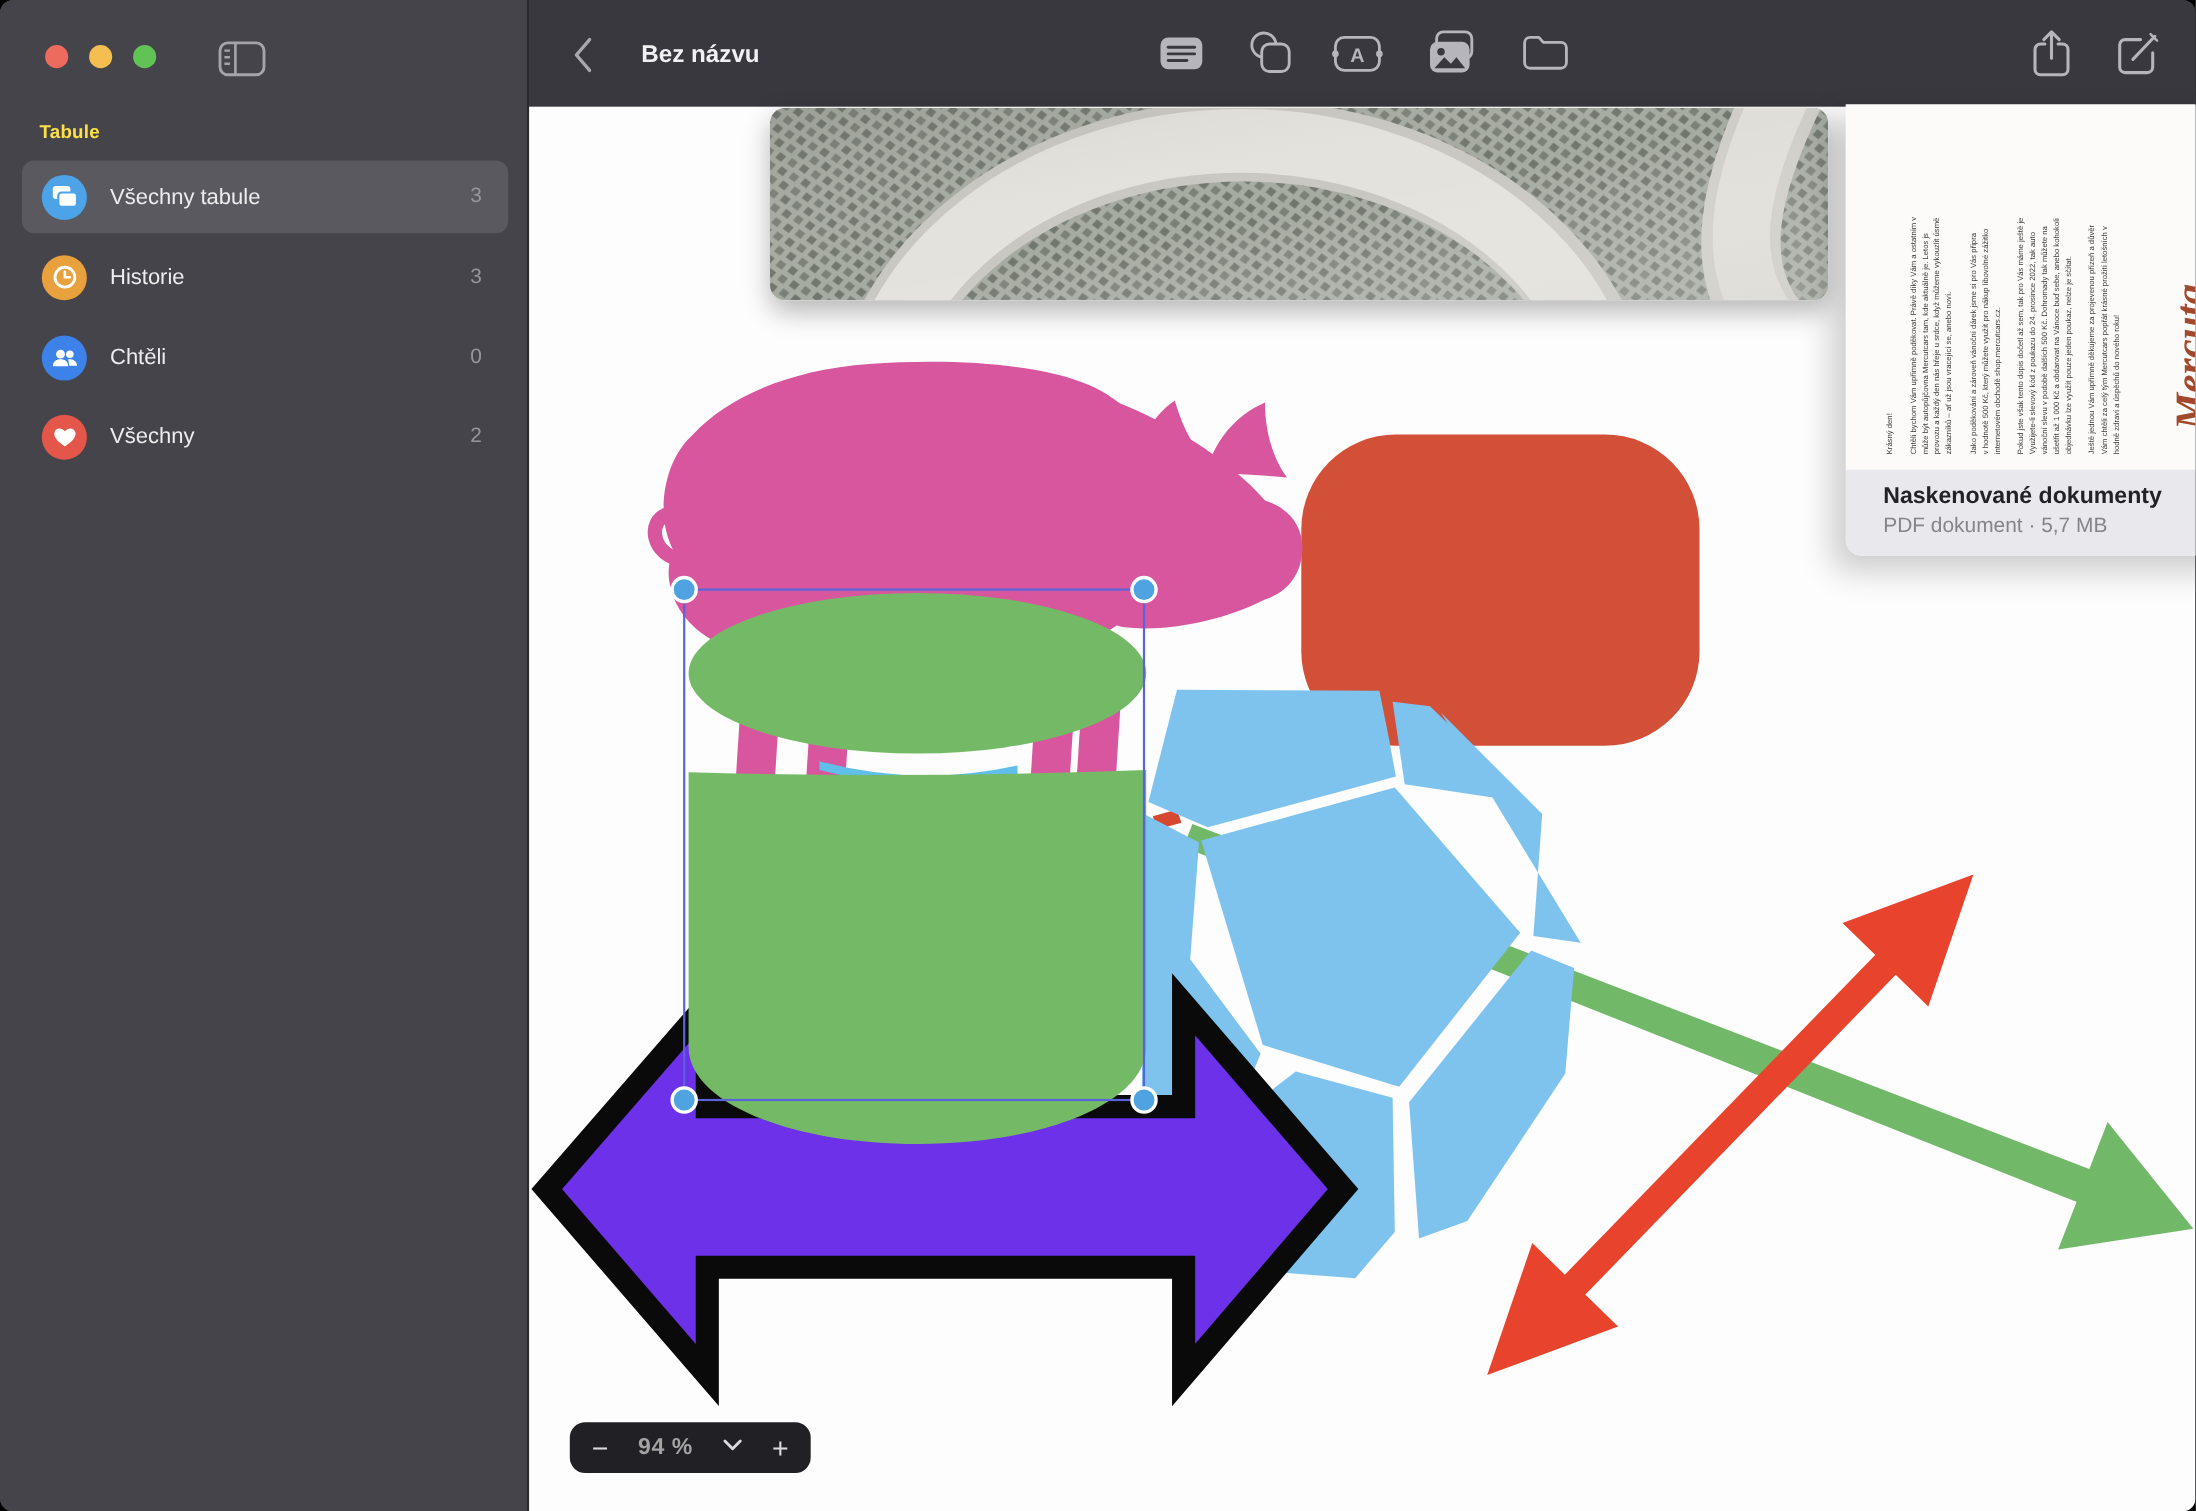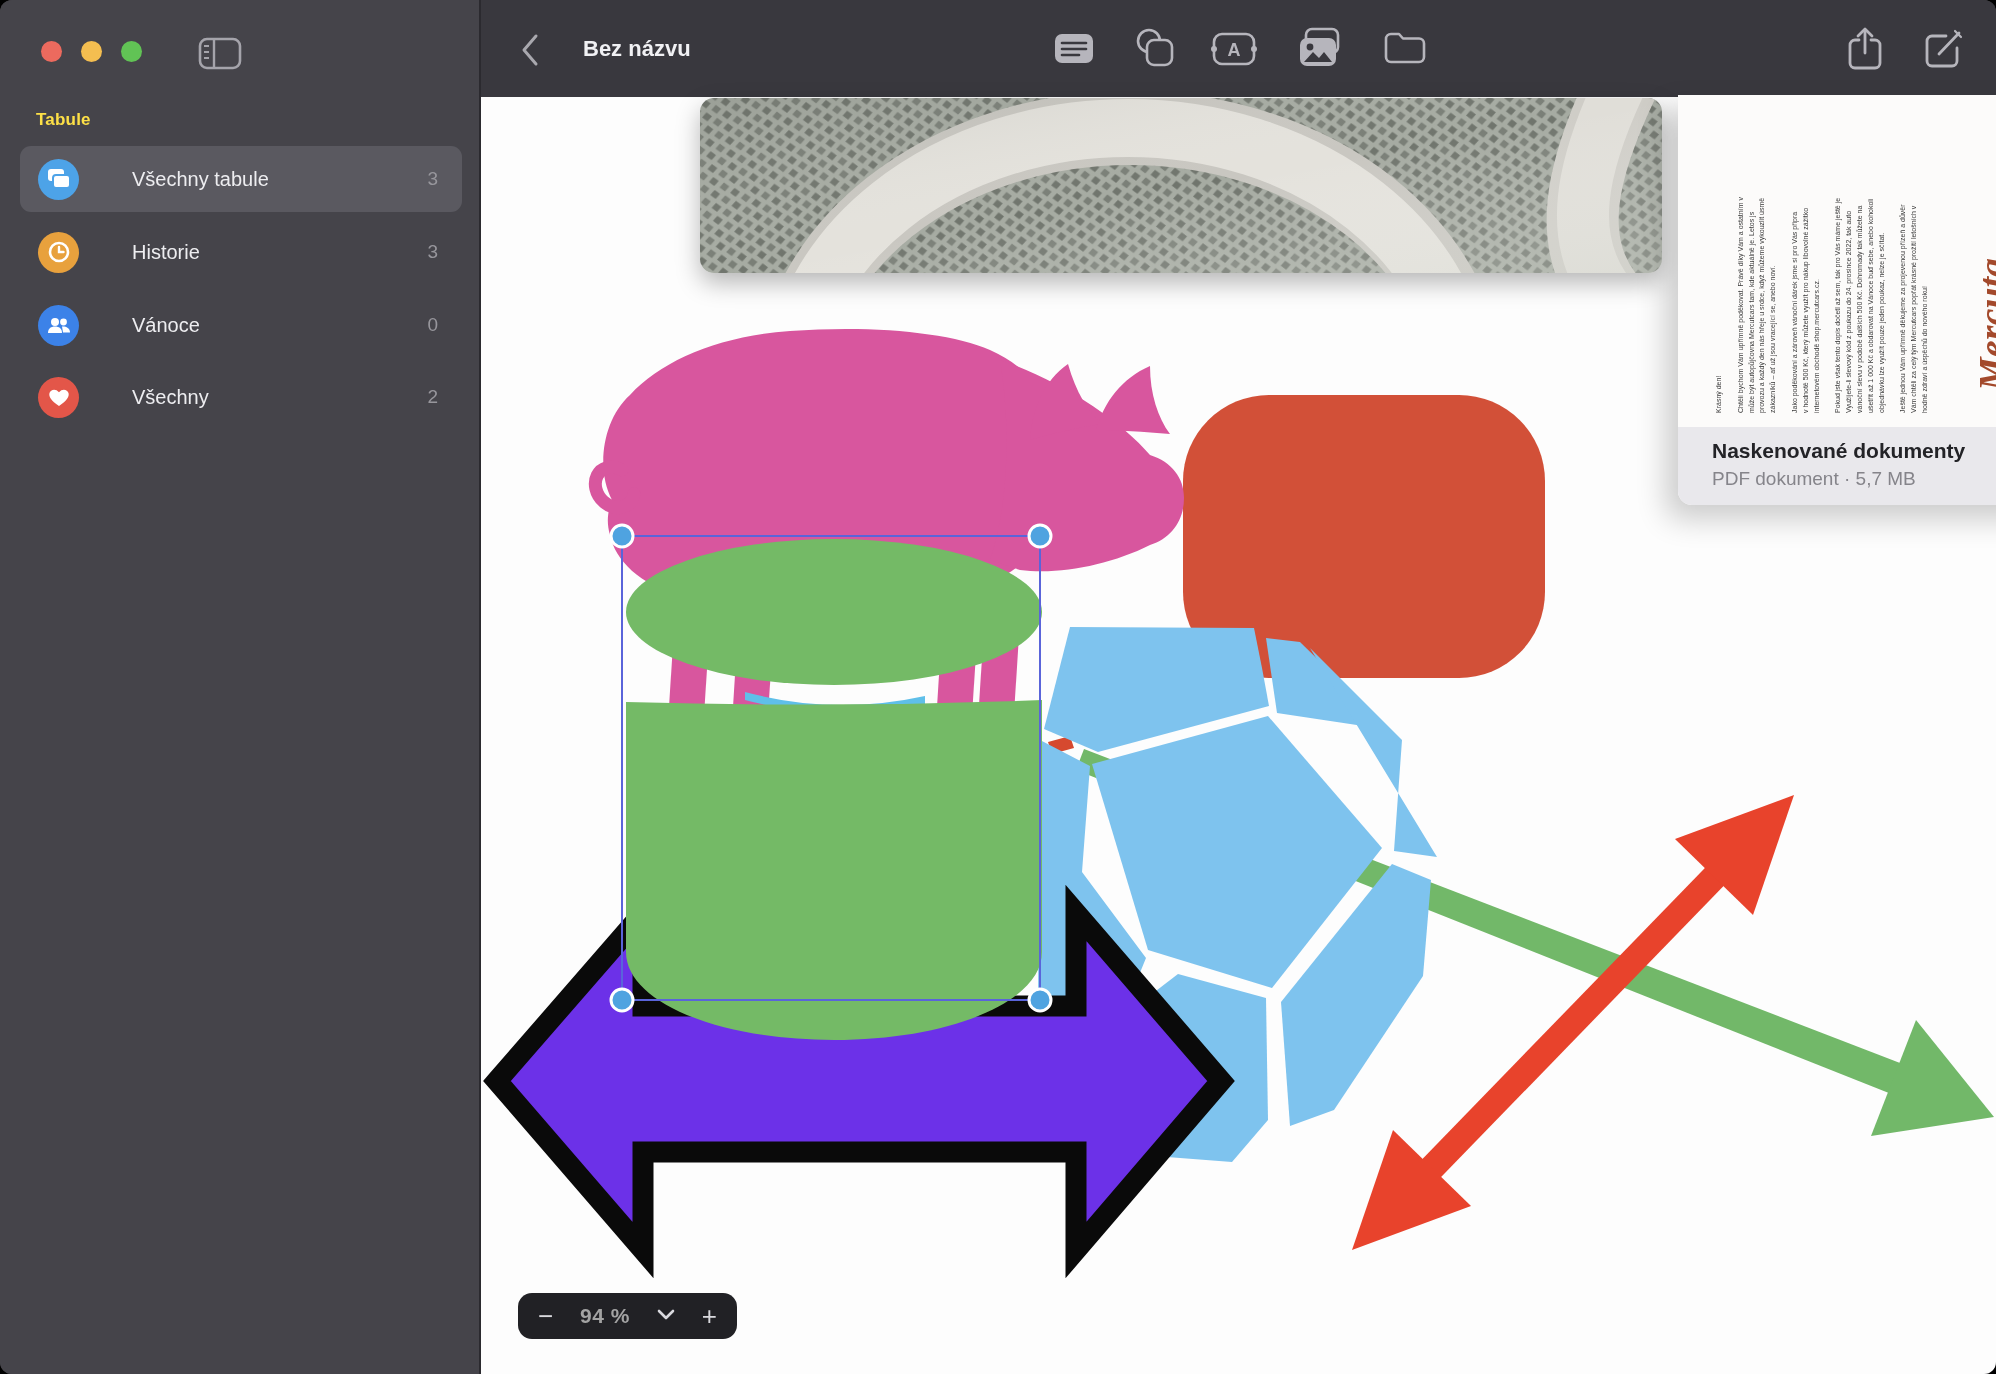"Všechny tabule" .row { gap: 32px -> none }
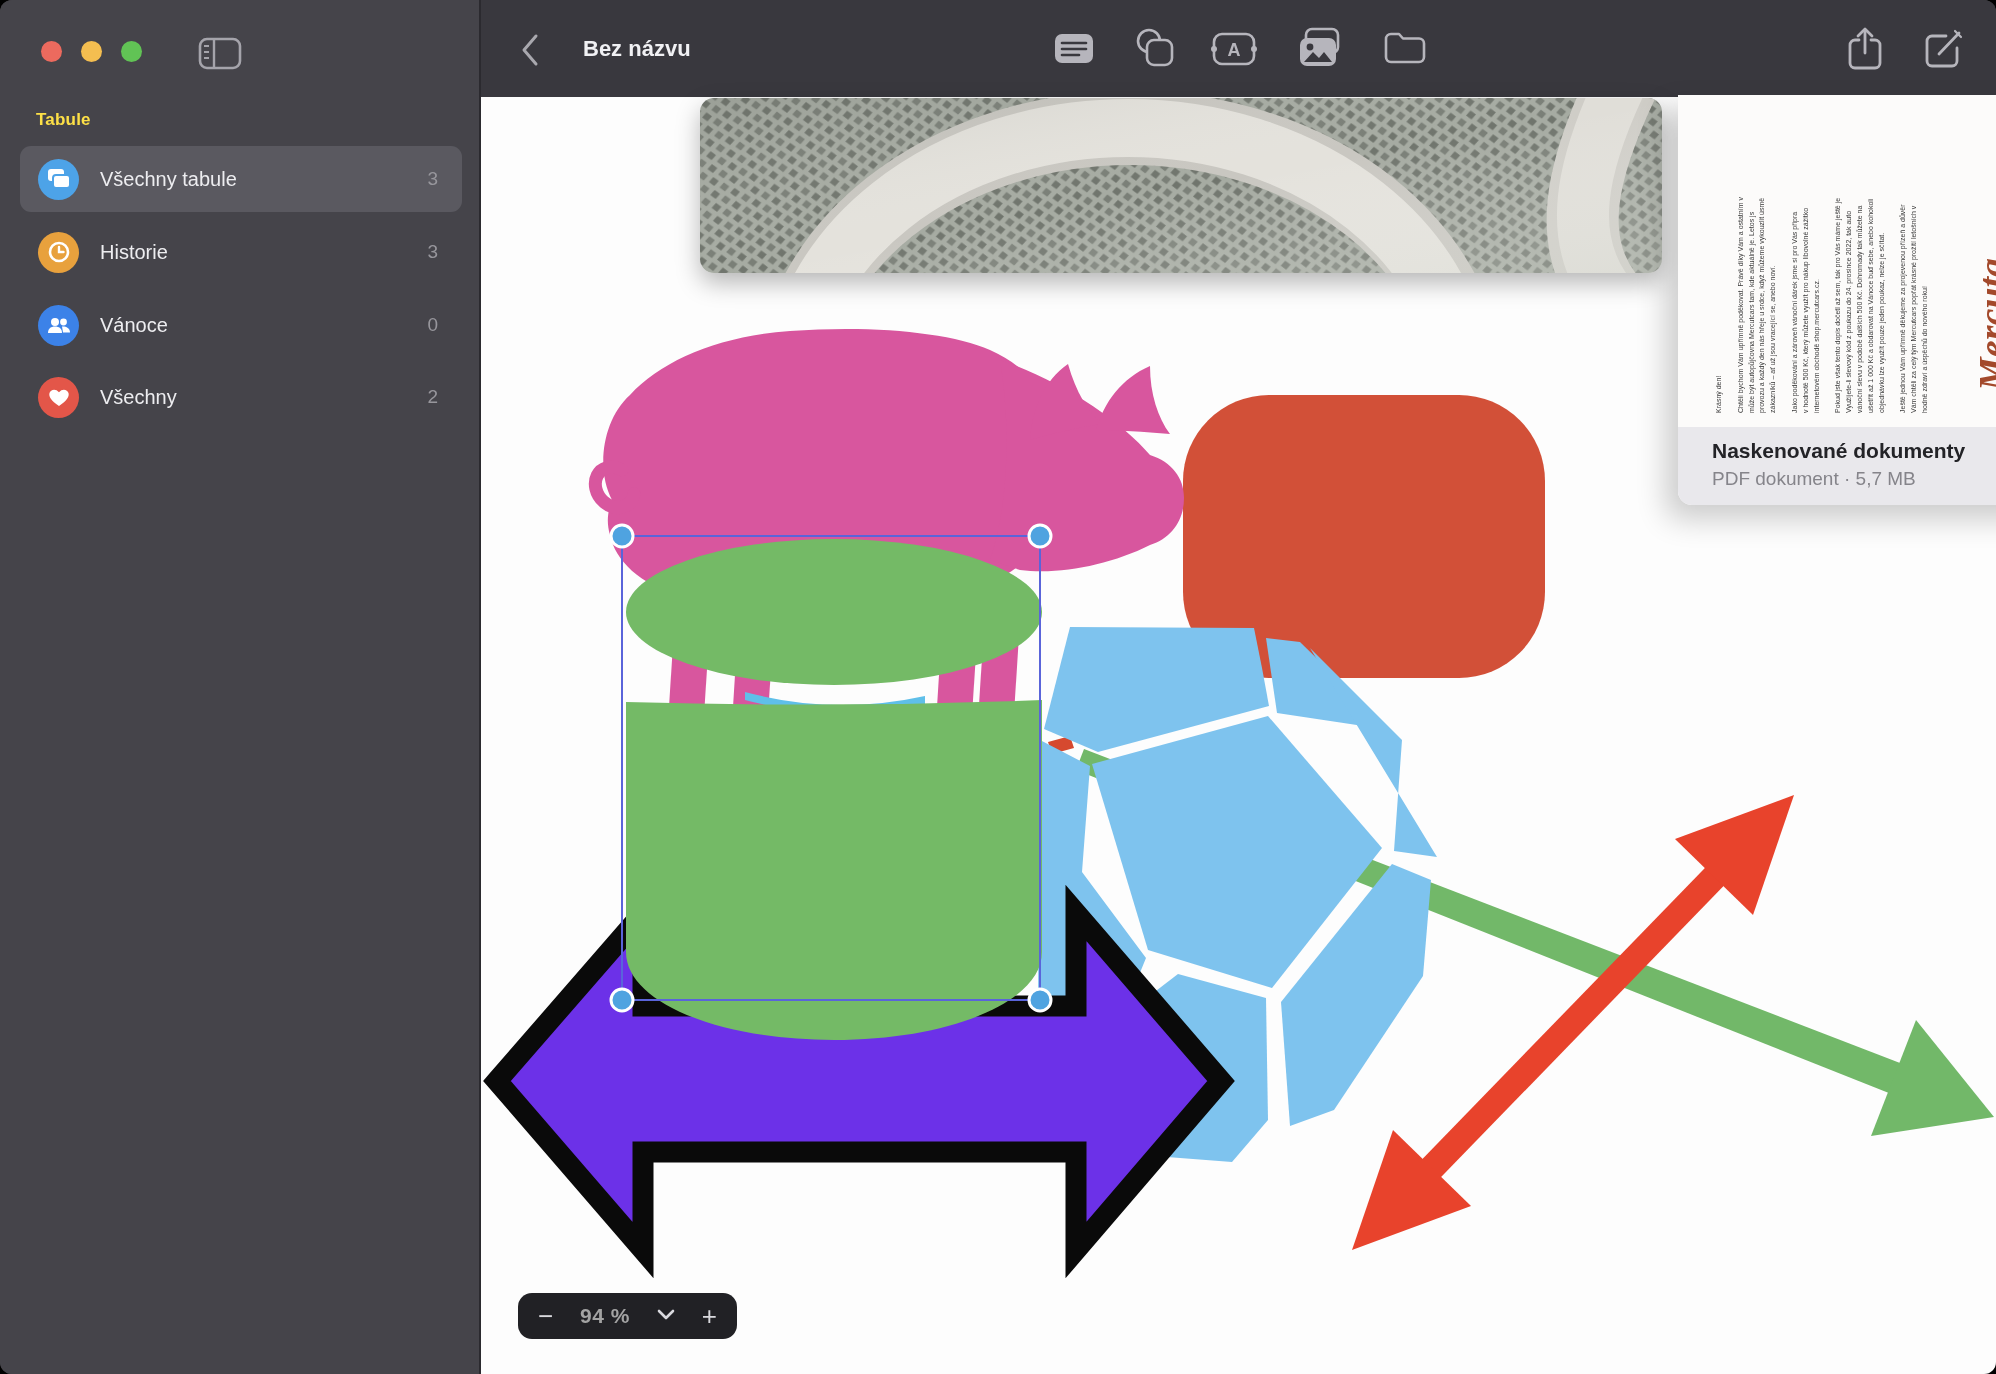"Vánoce" span.lbl { text: Vánoce -> Chtěli }
